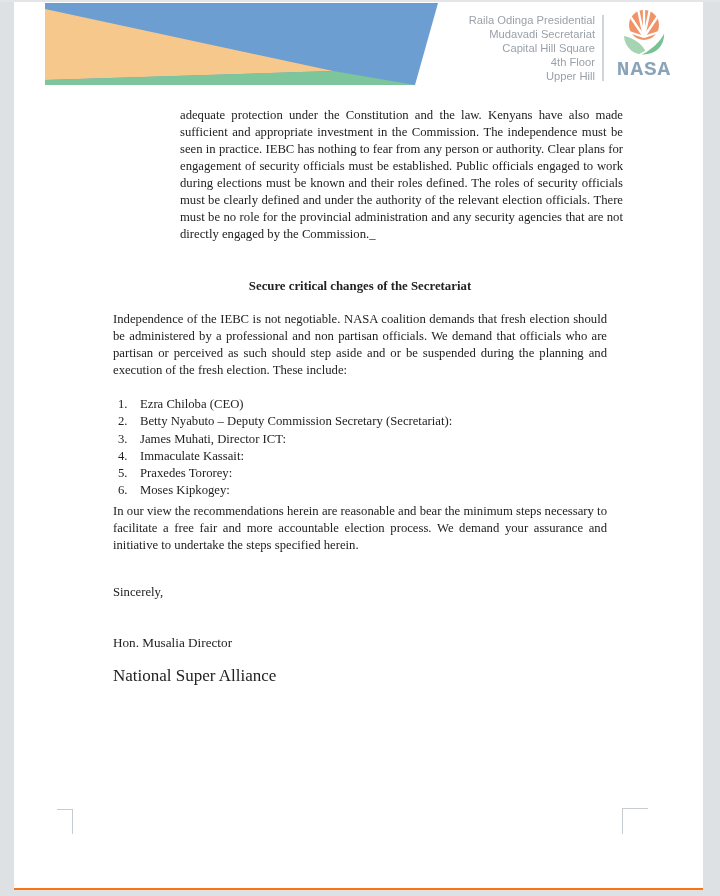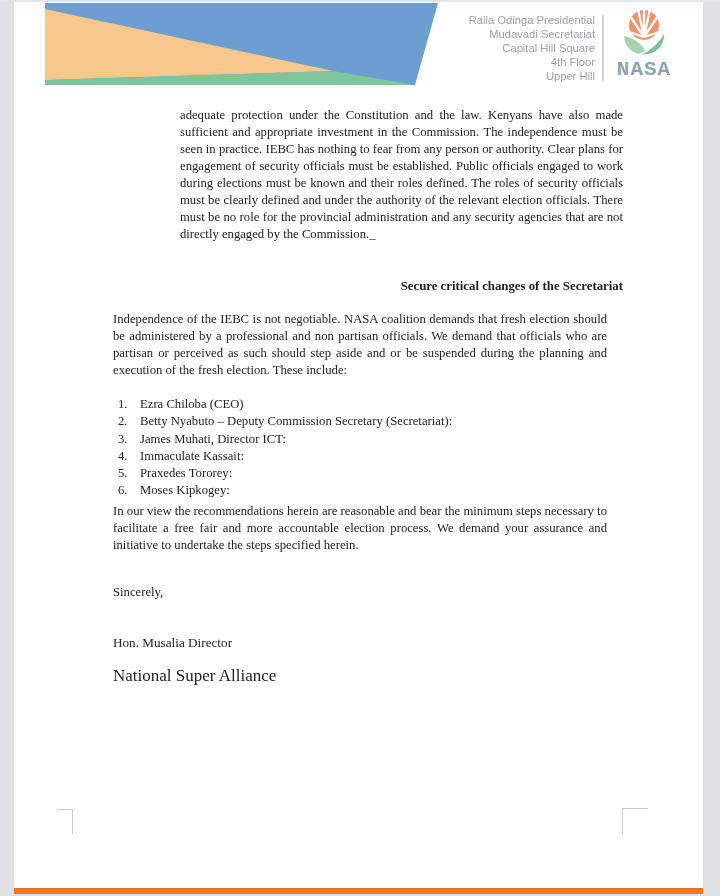"Raila Odinga Presidential" .paper { border-bottom: 6px solid #f97316 -> 2px solid #f97316 }
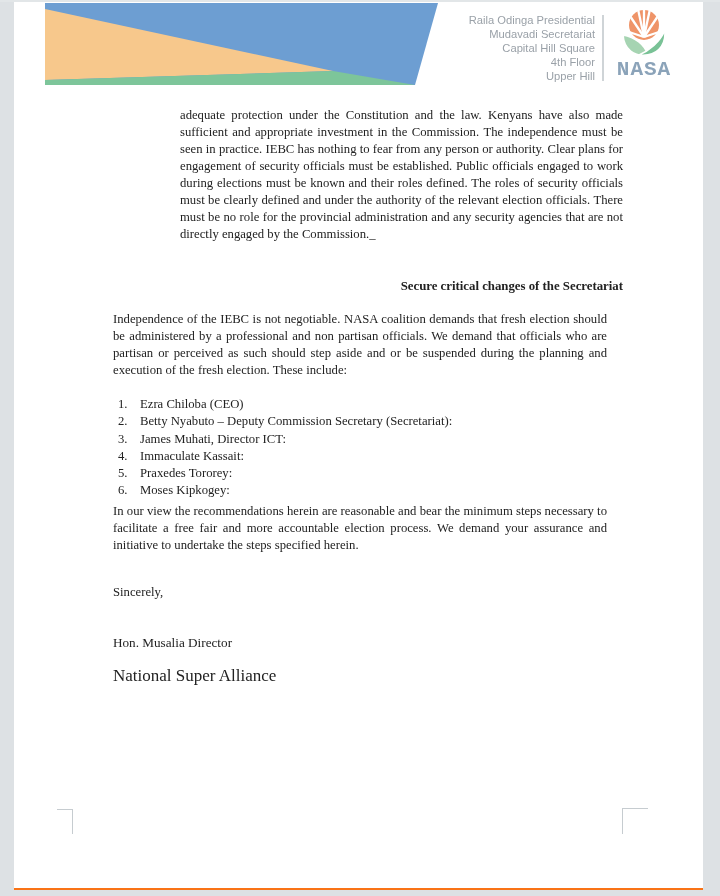"Secure critical changes of the" .section-heading { text-align: right -> center }
